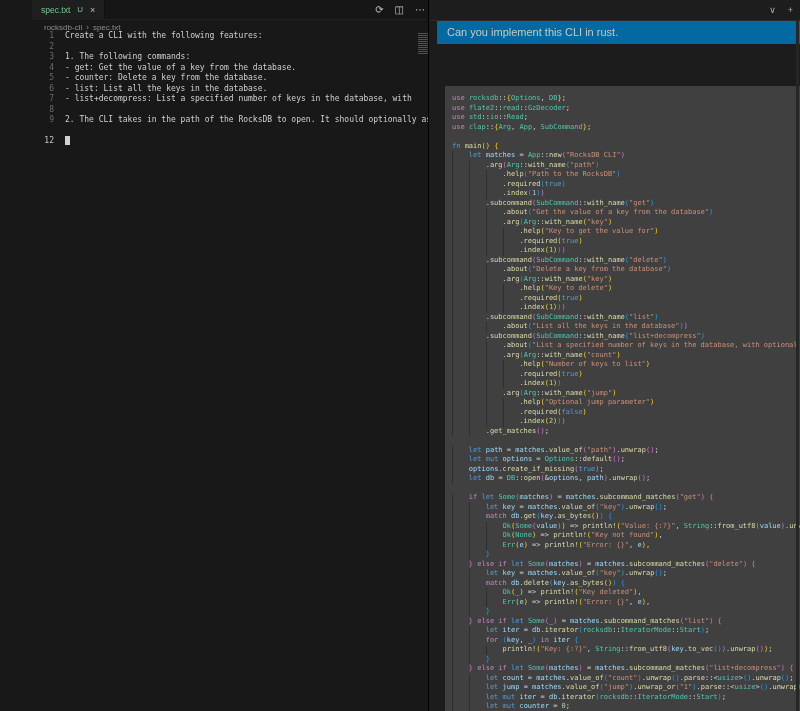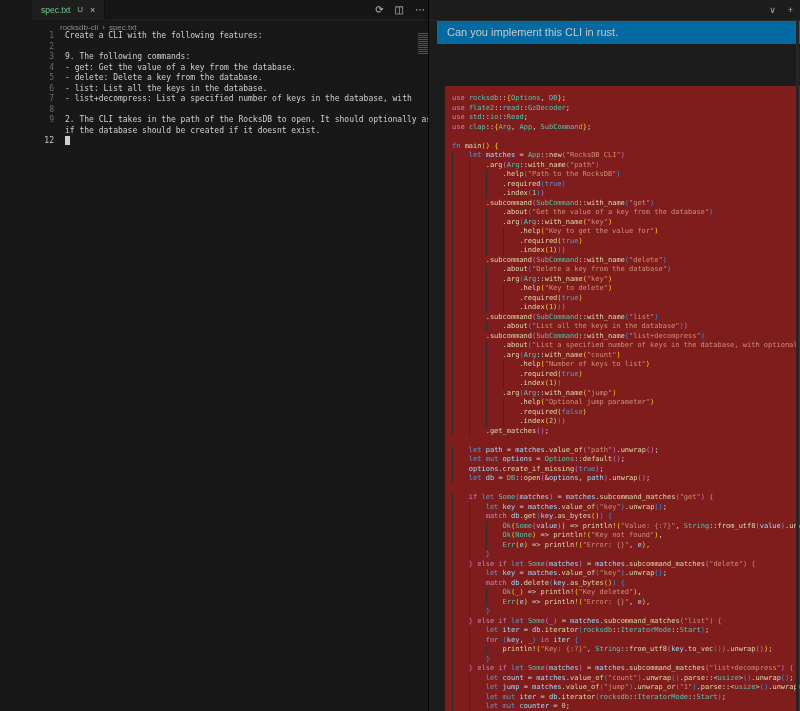"rocksdb-cli" .breadcrumb { left: 16px -> 0 }
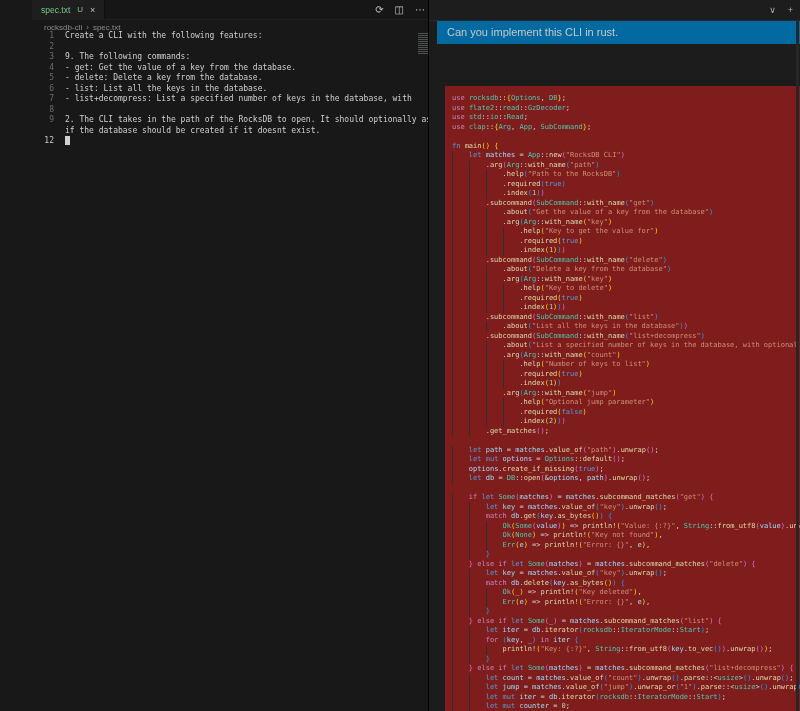"9. The following commands:" span.etext { text: 9 -> 1 }
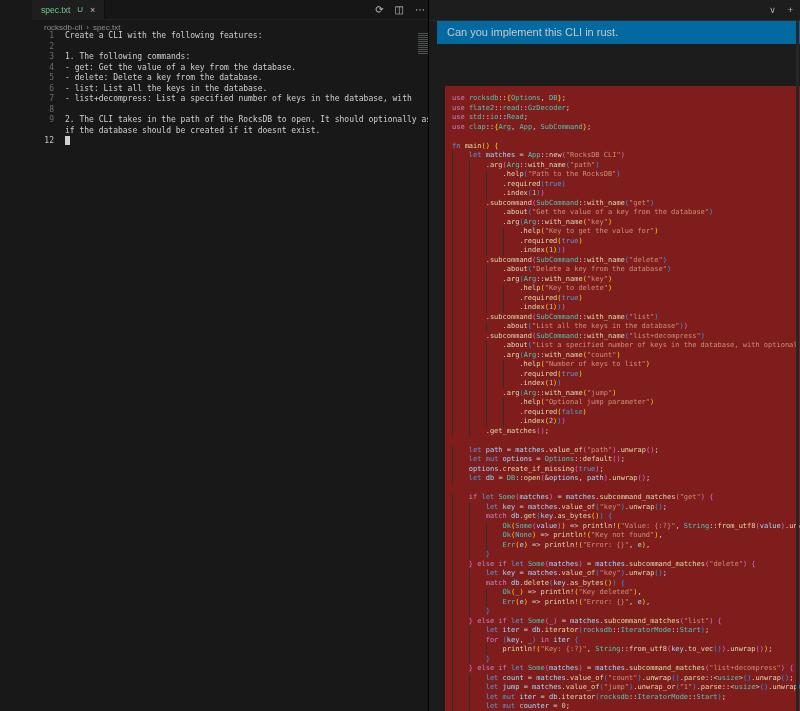"- delete: Delete a key" span.etext { text: delete -> counter }
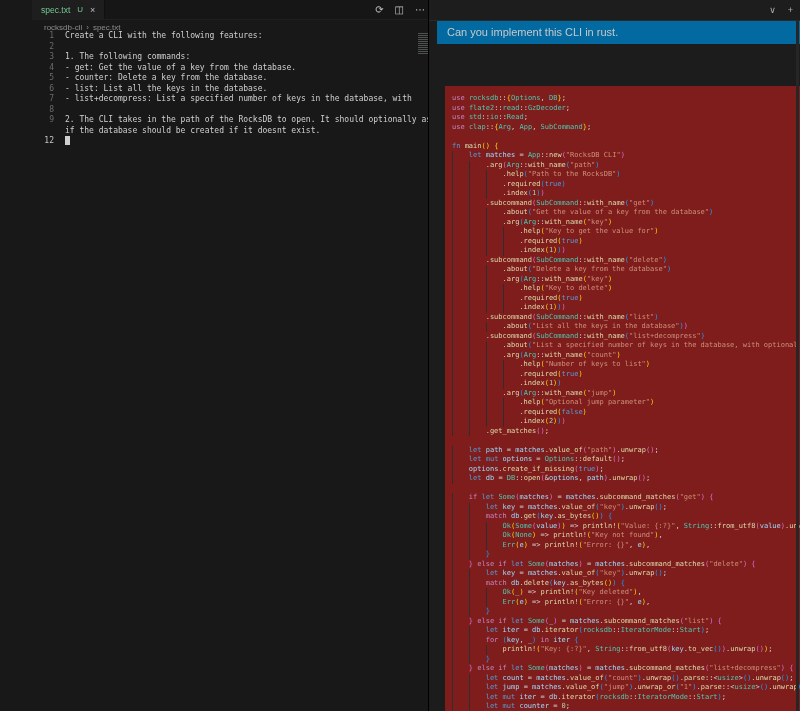"use rocksdb::{Options, DB};" .codeblock { background: #7f1d1d -> #404040 }
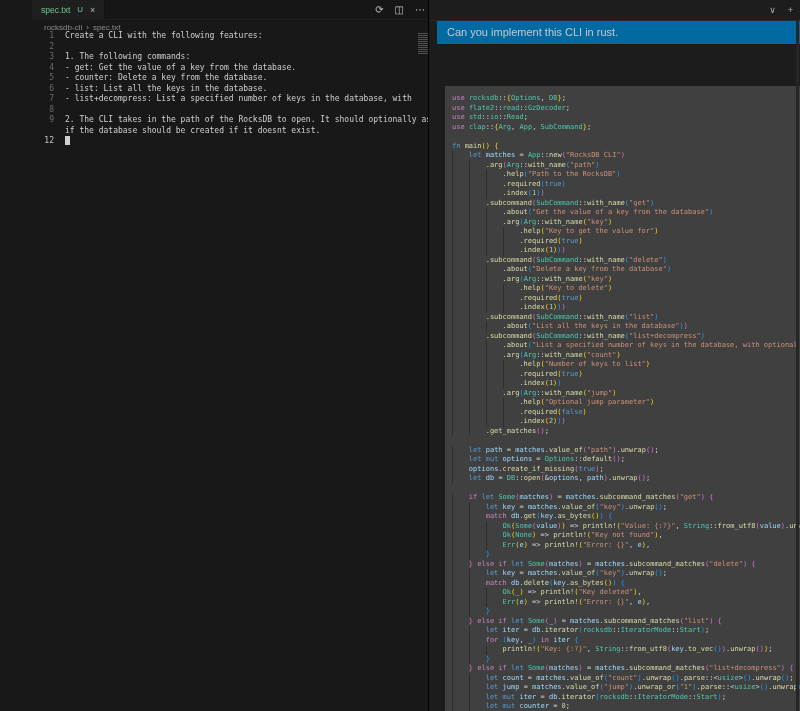"if the database should be" span.etext { html: <span>if the database should be created if it doesnt exist.</span> -> none }
